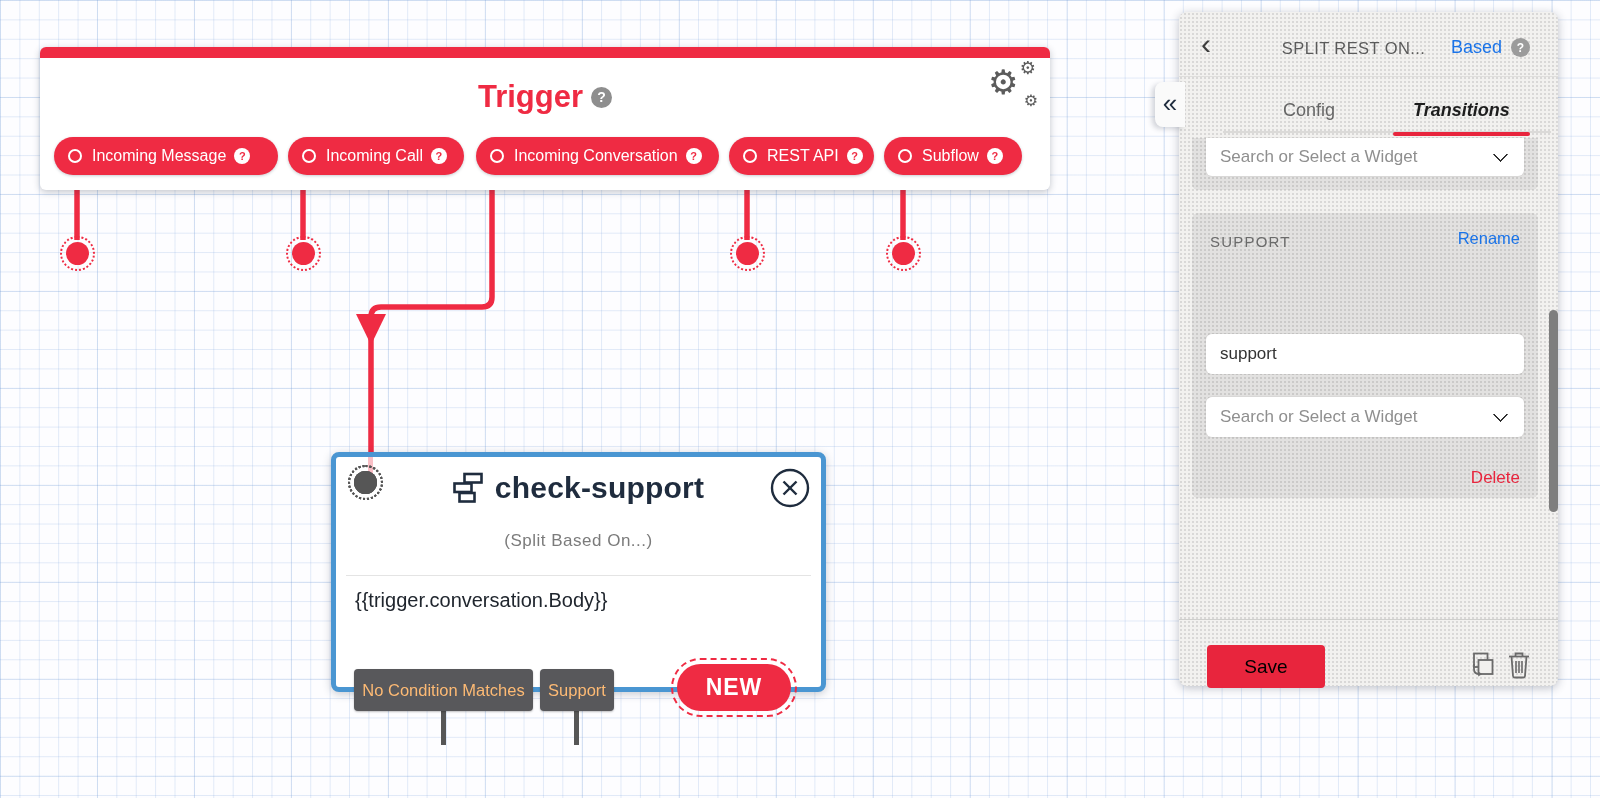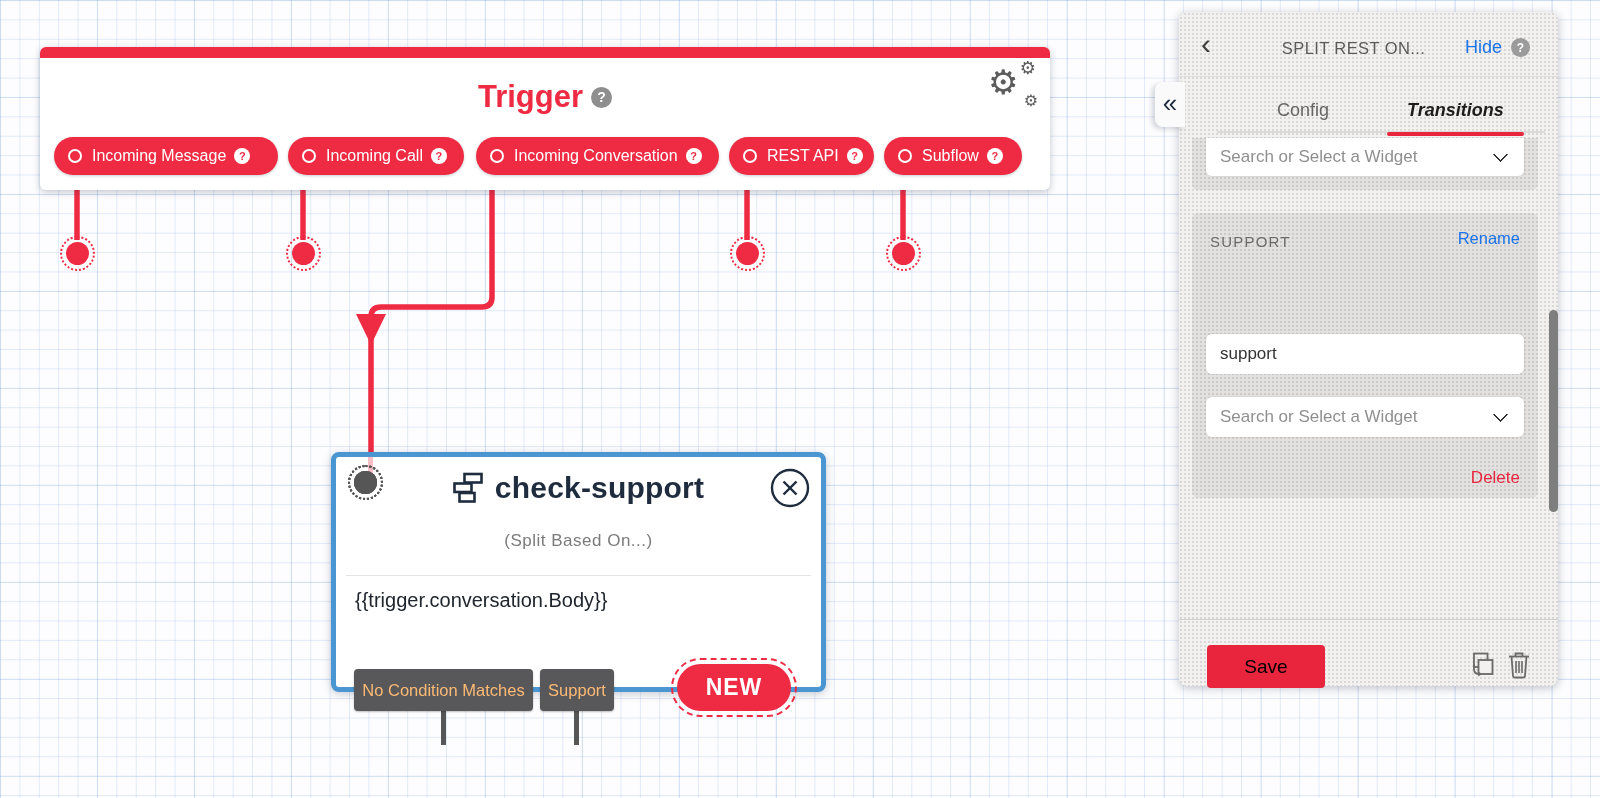"Hide" a.hide-link { text: Hide -> Based }
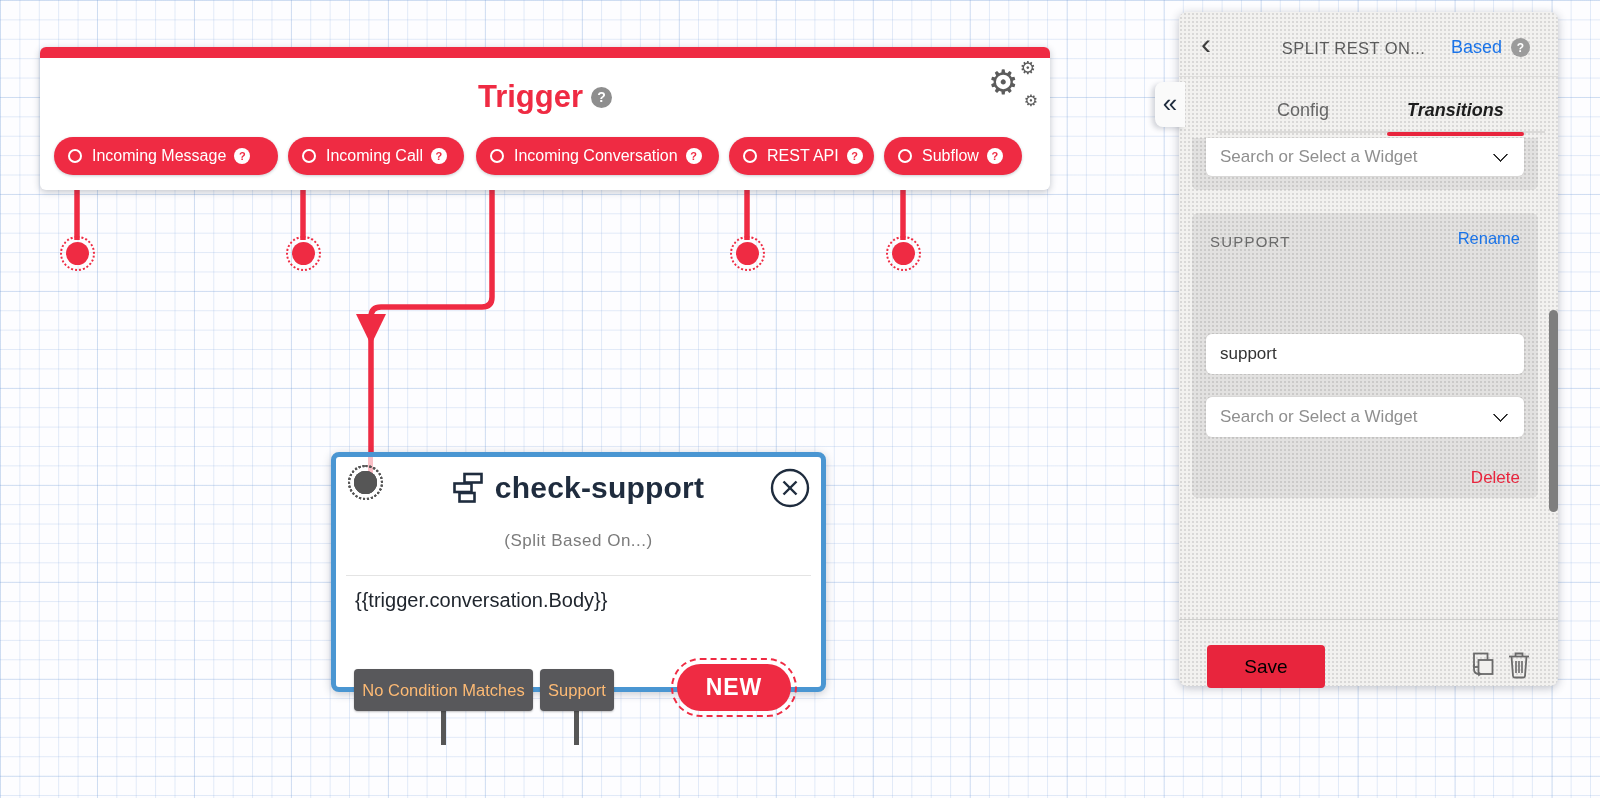"Config" .panel-tabs { left: 38px -> 44px }
